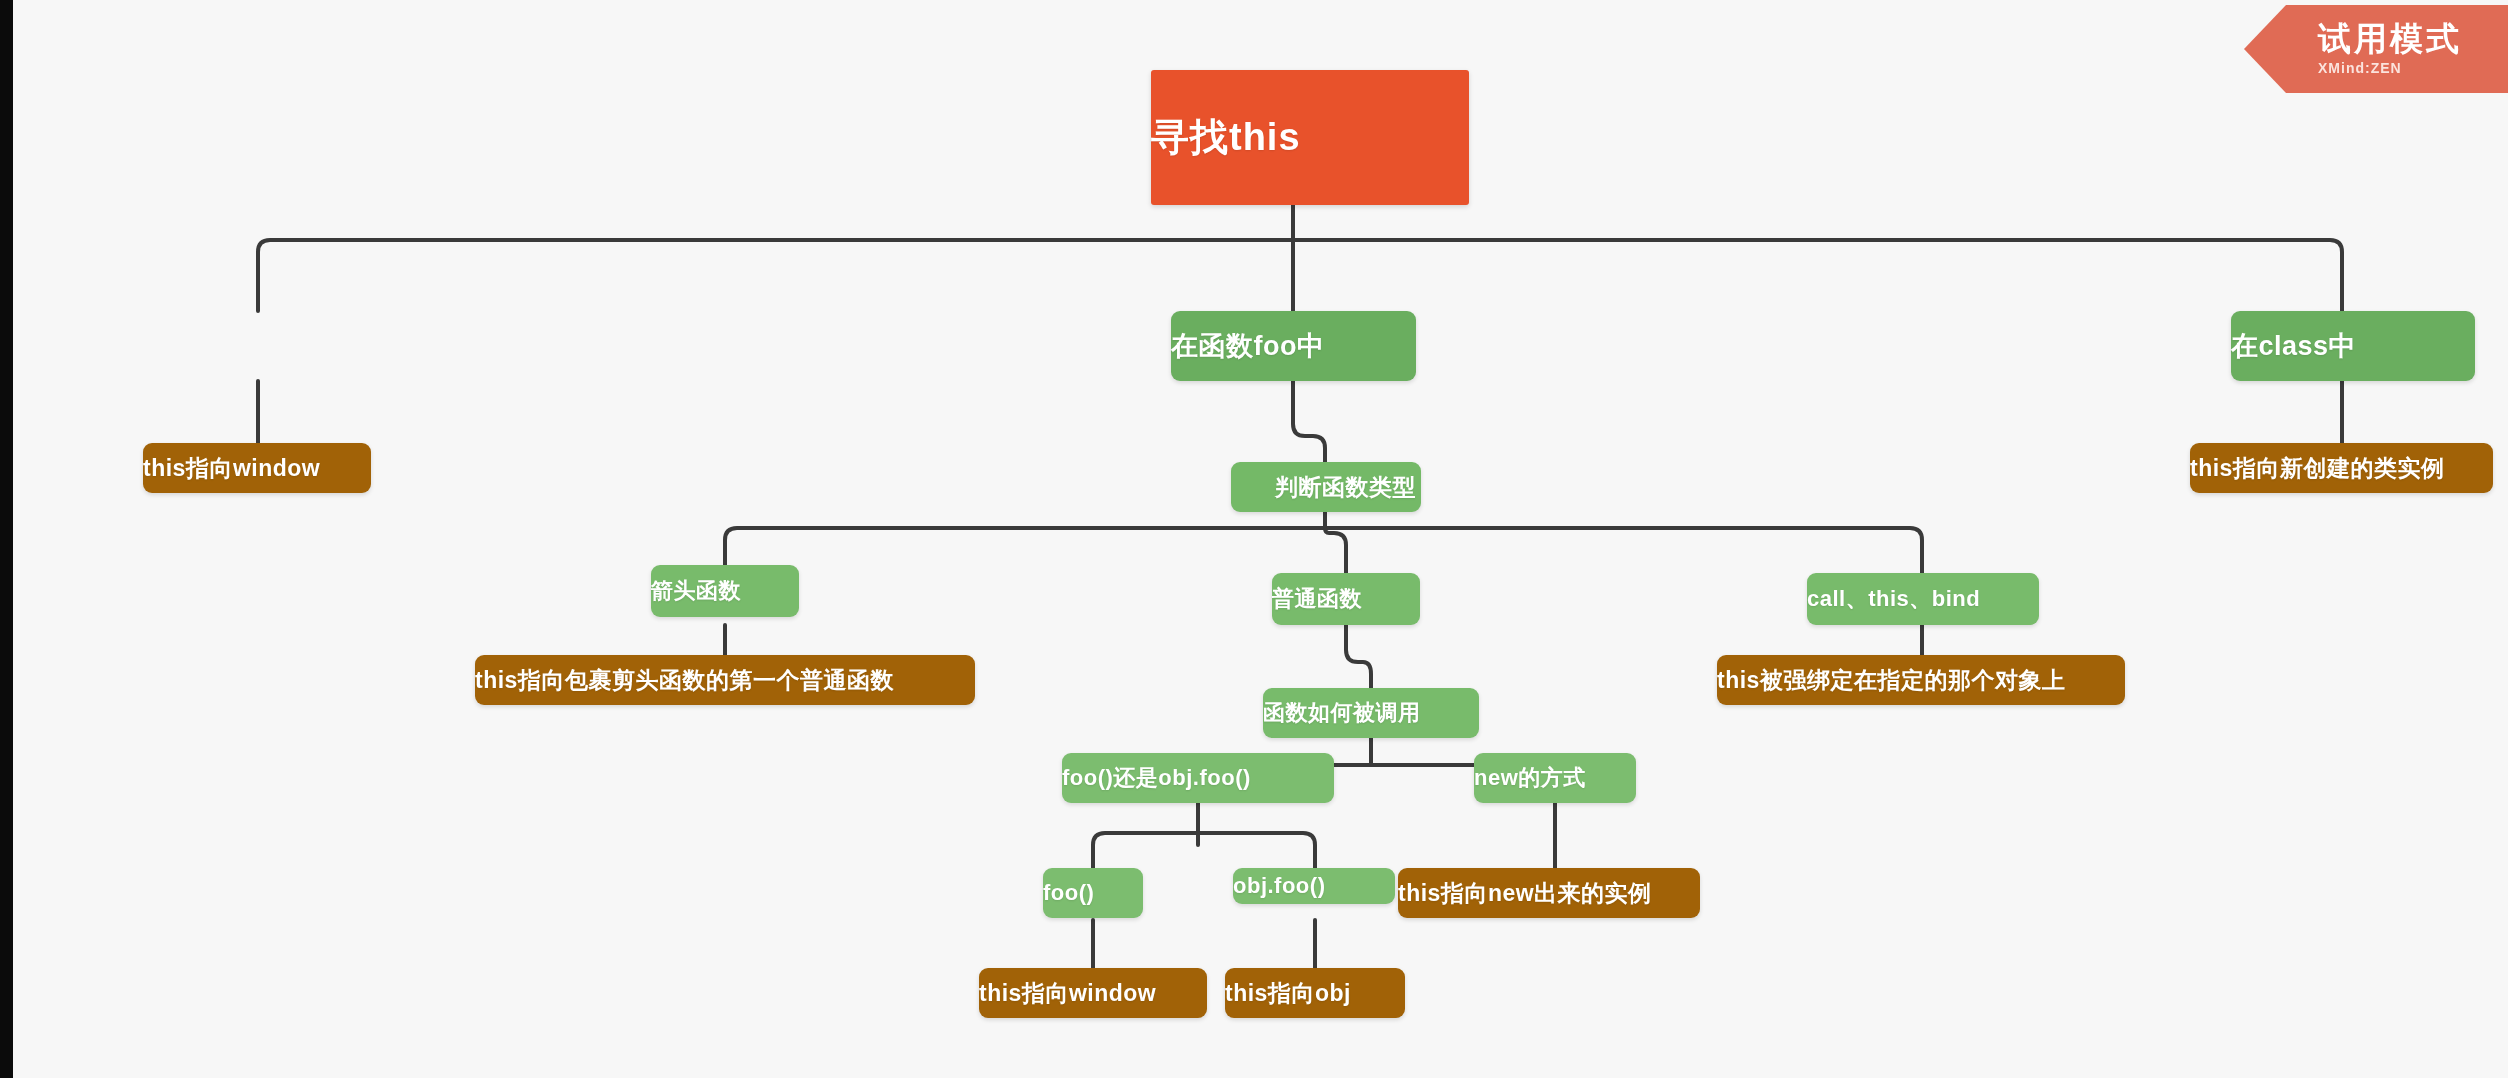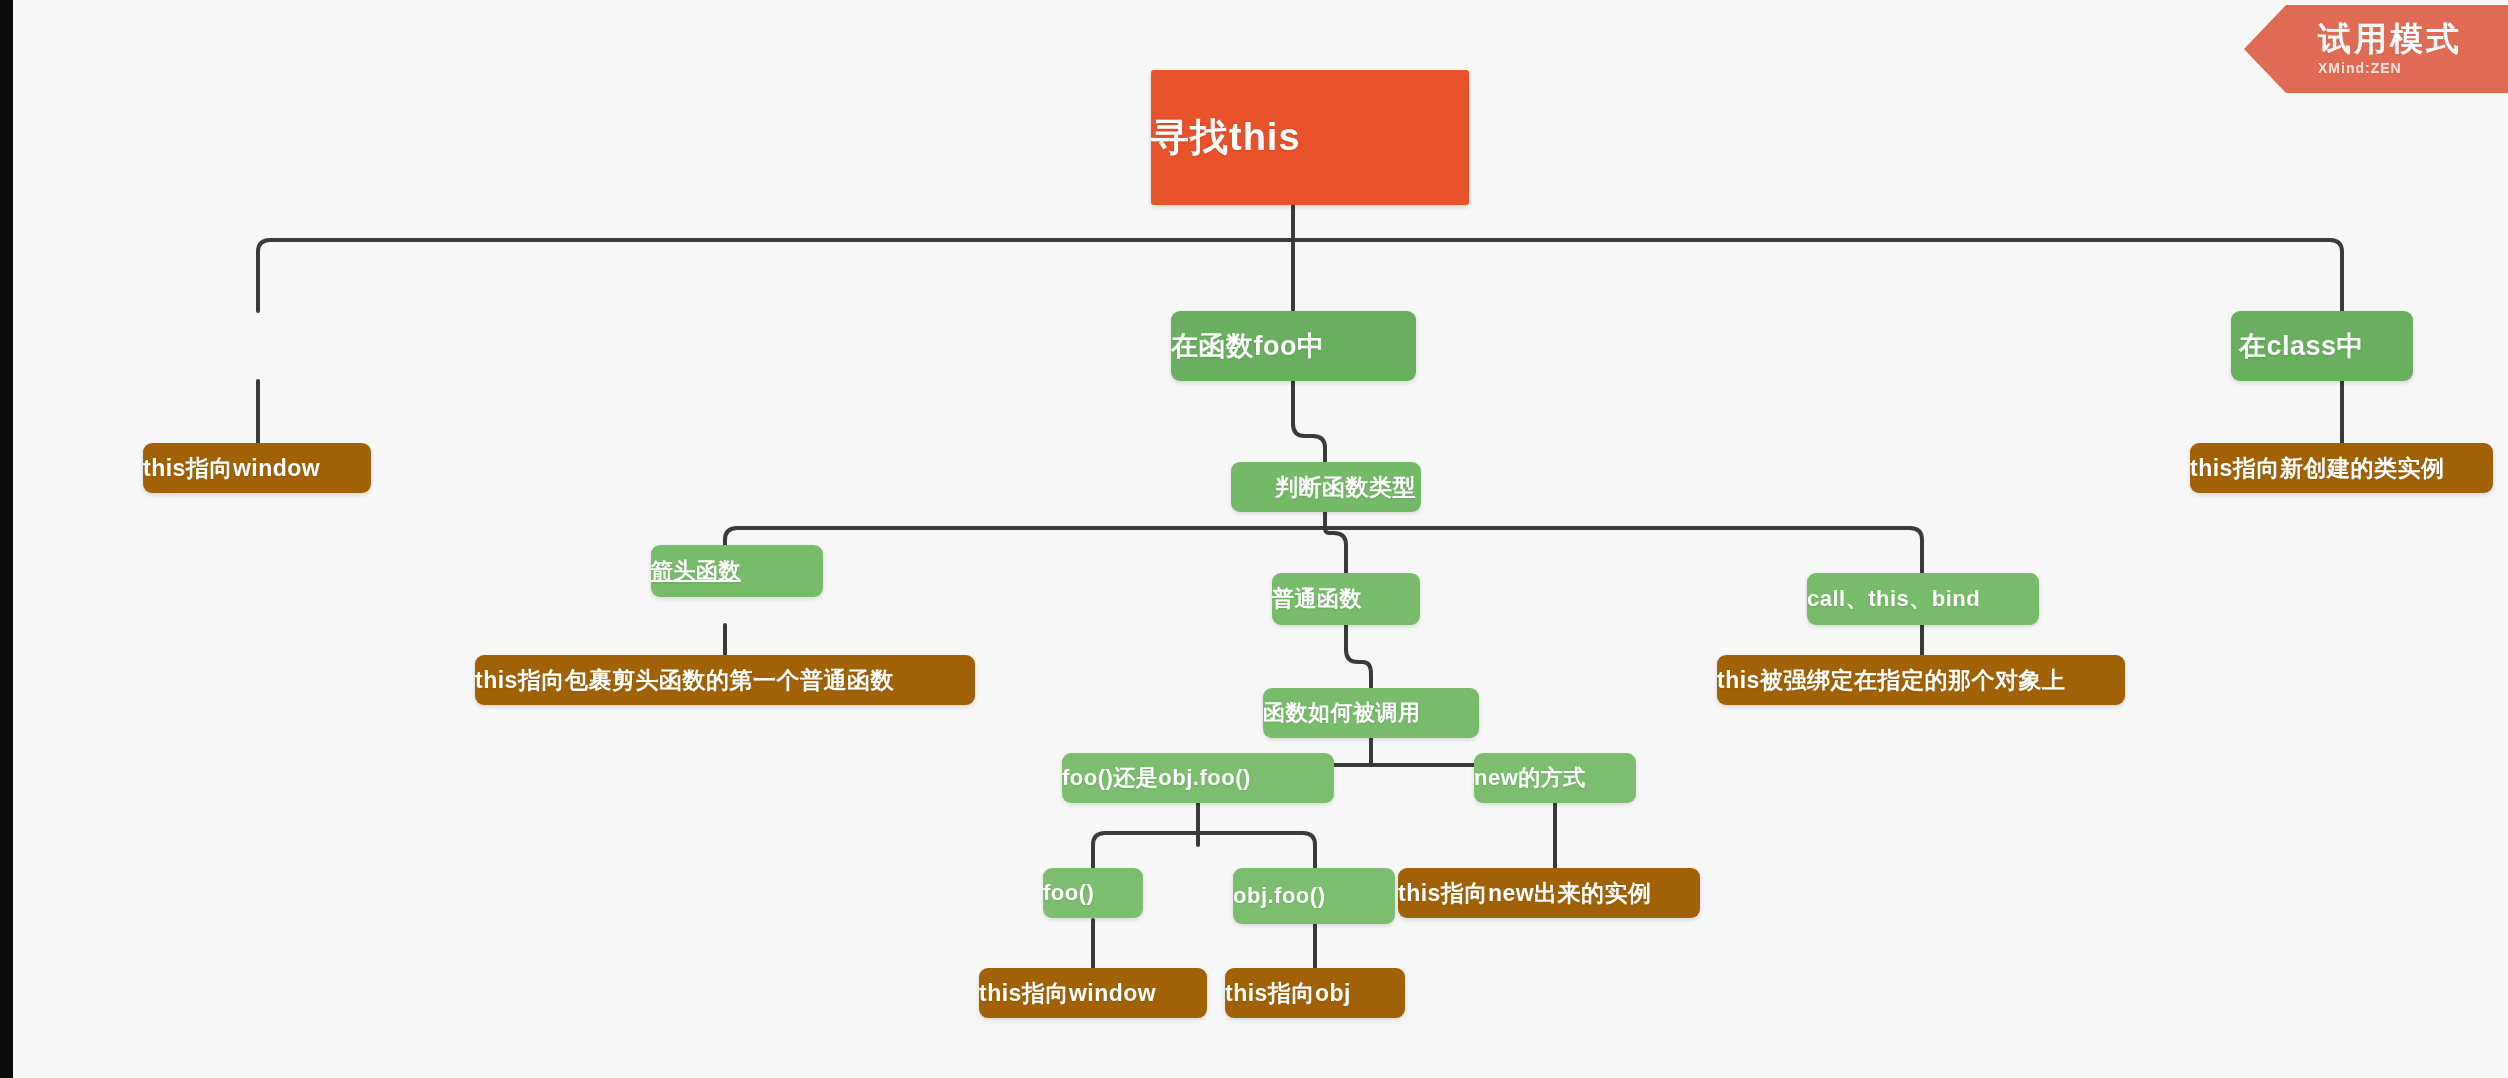"在class中" div.node { padding-left: 8px -> none; width: 182px -> 244px }
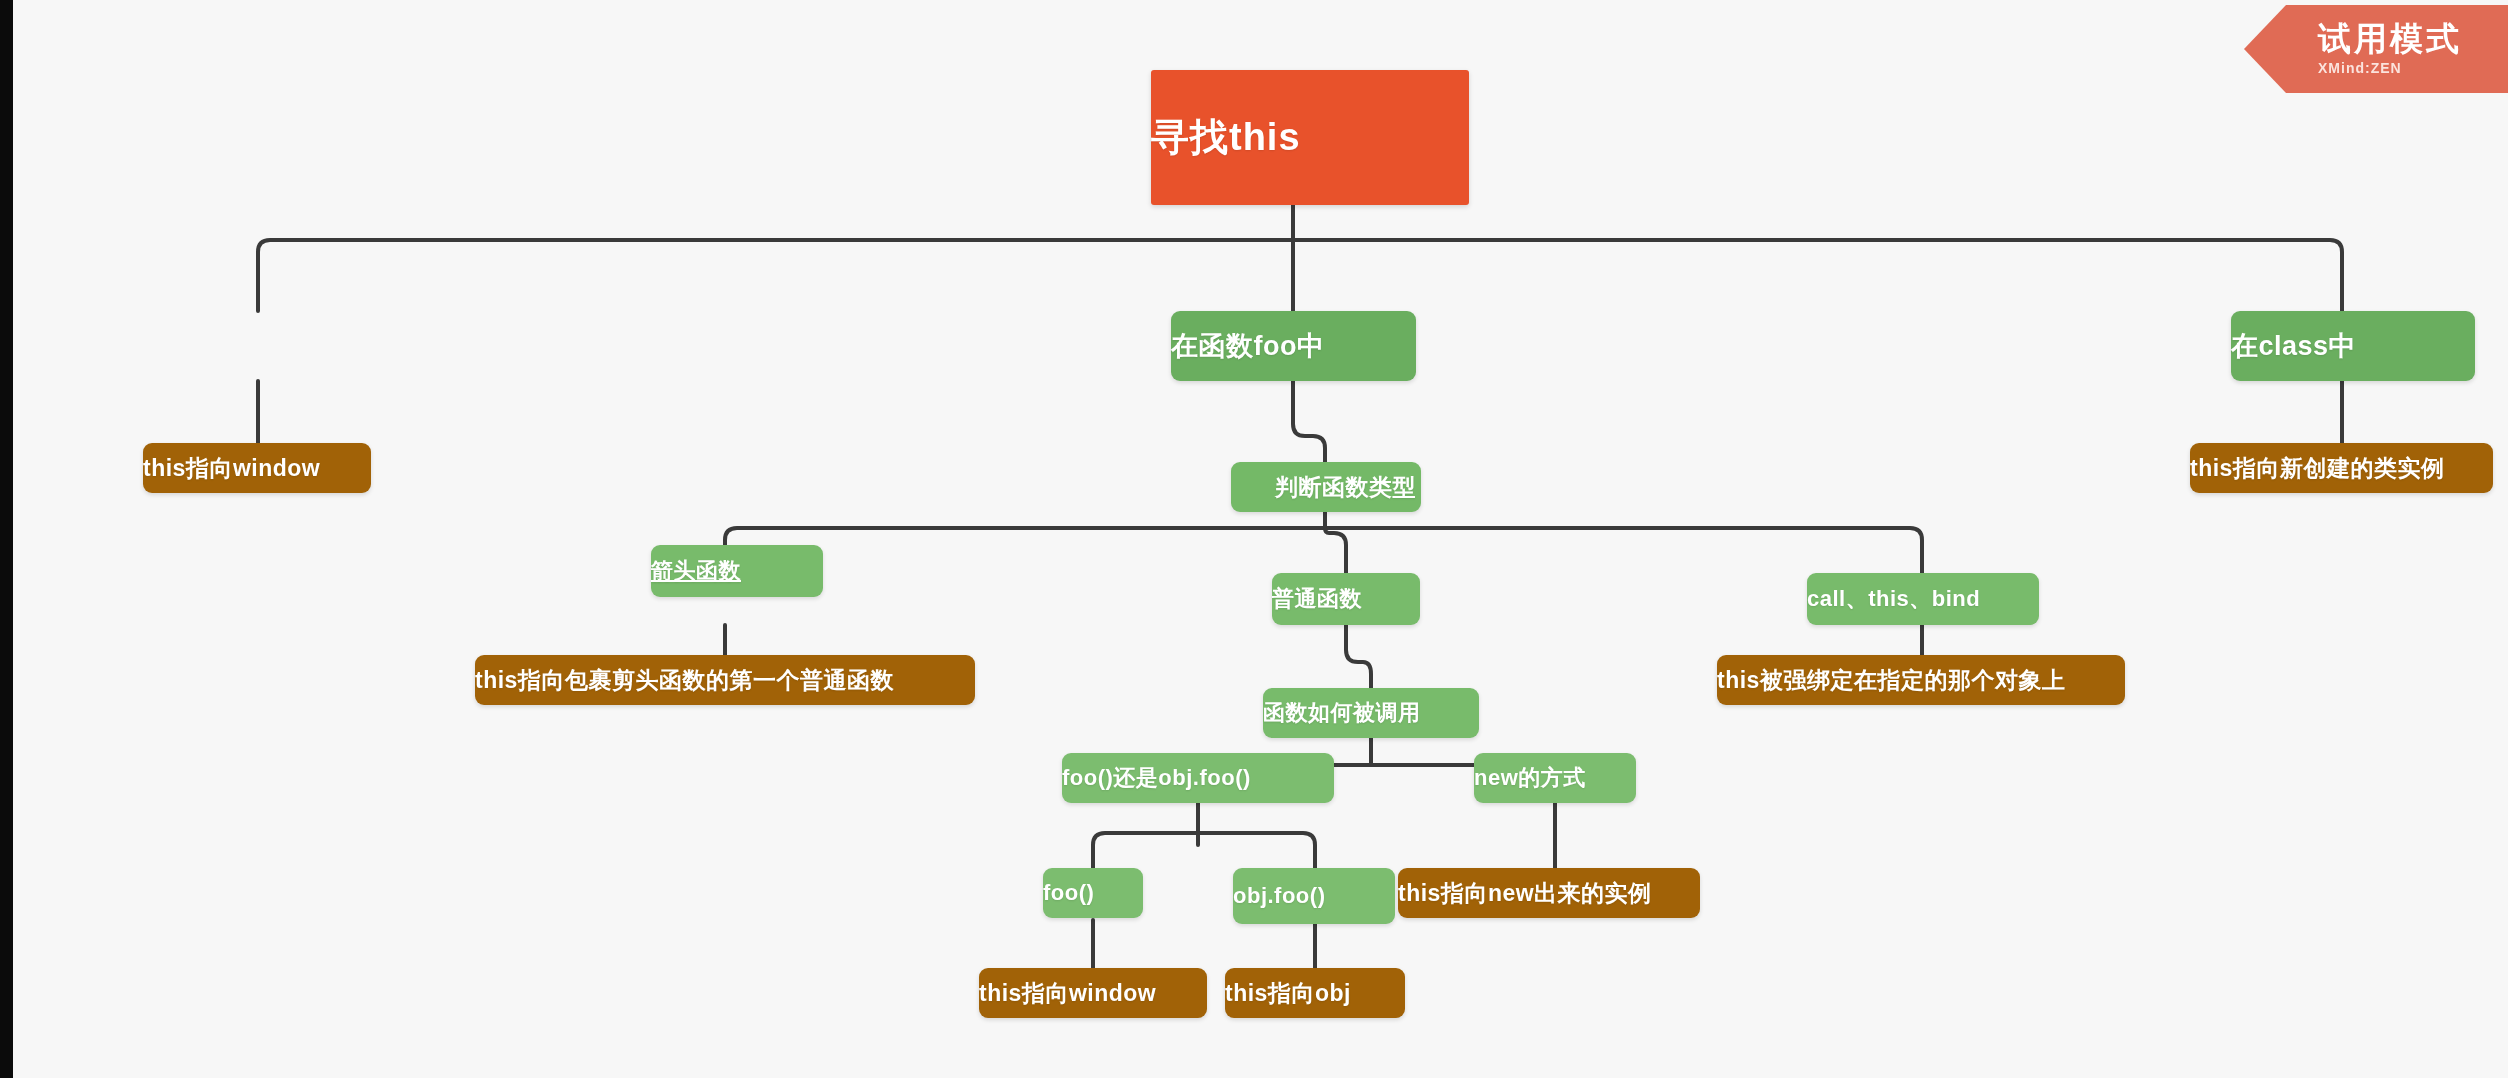"箭头函数" div.node { text-decoration: underline -> none; top: 545px -> 565px; width: 172px -> 148px }
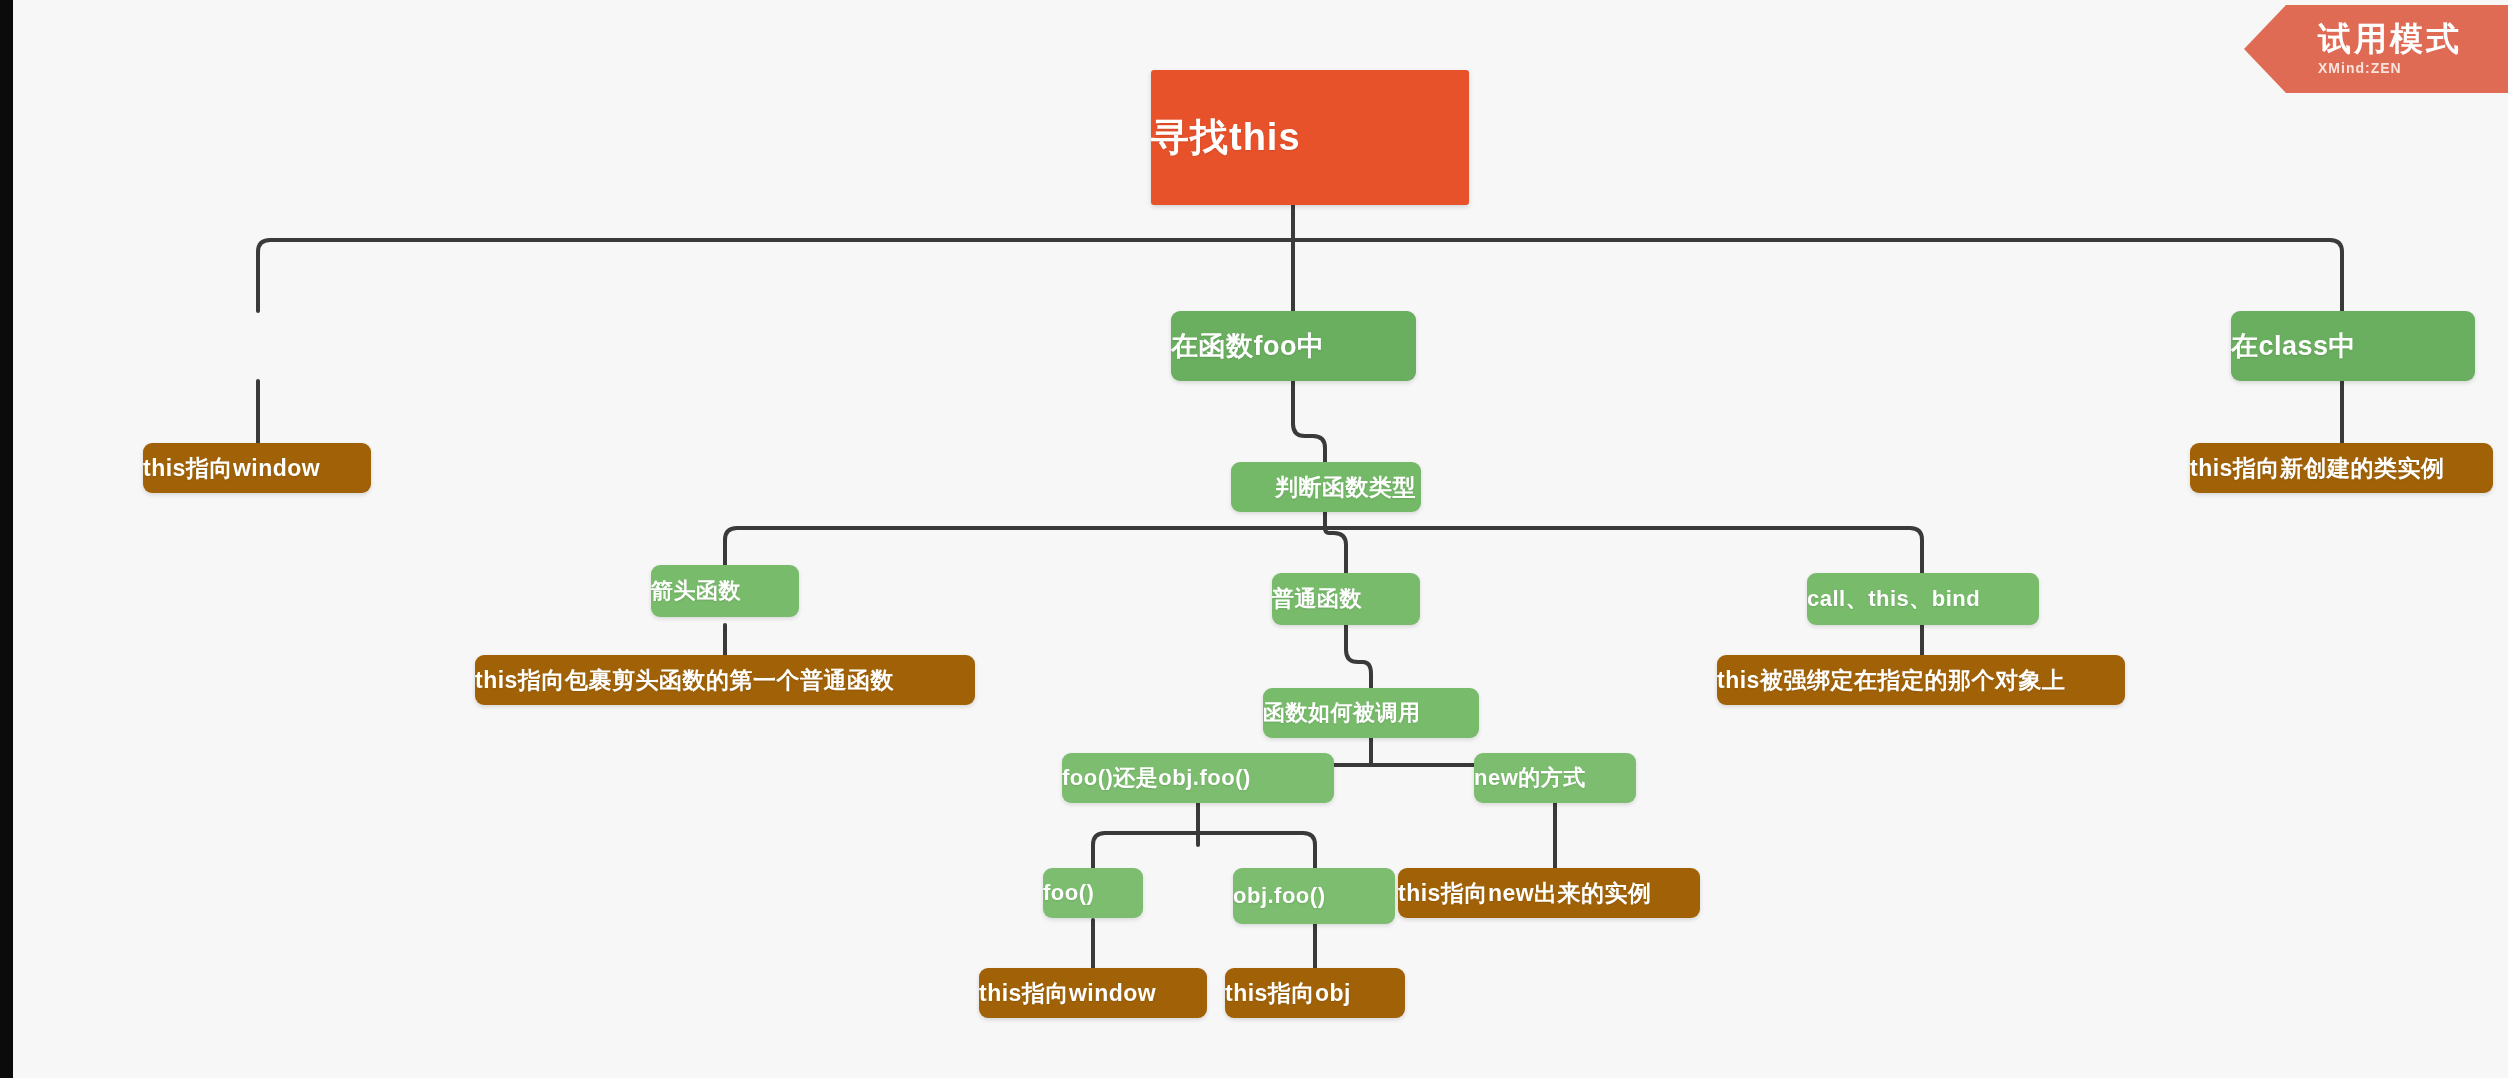"obj.foo()" div.node { height: 56px -> 36px }
